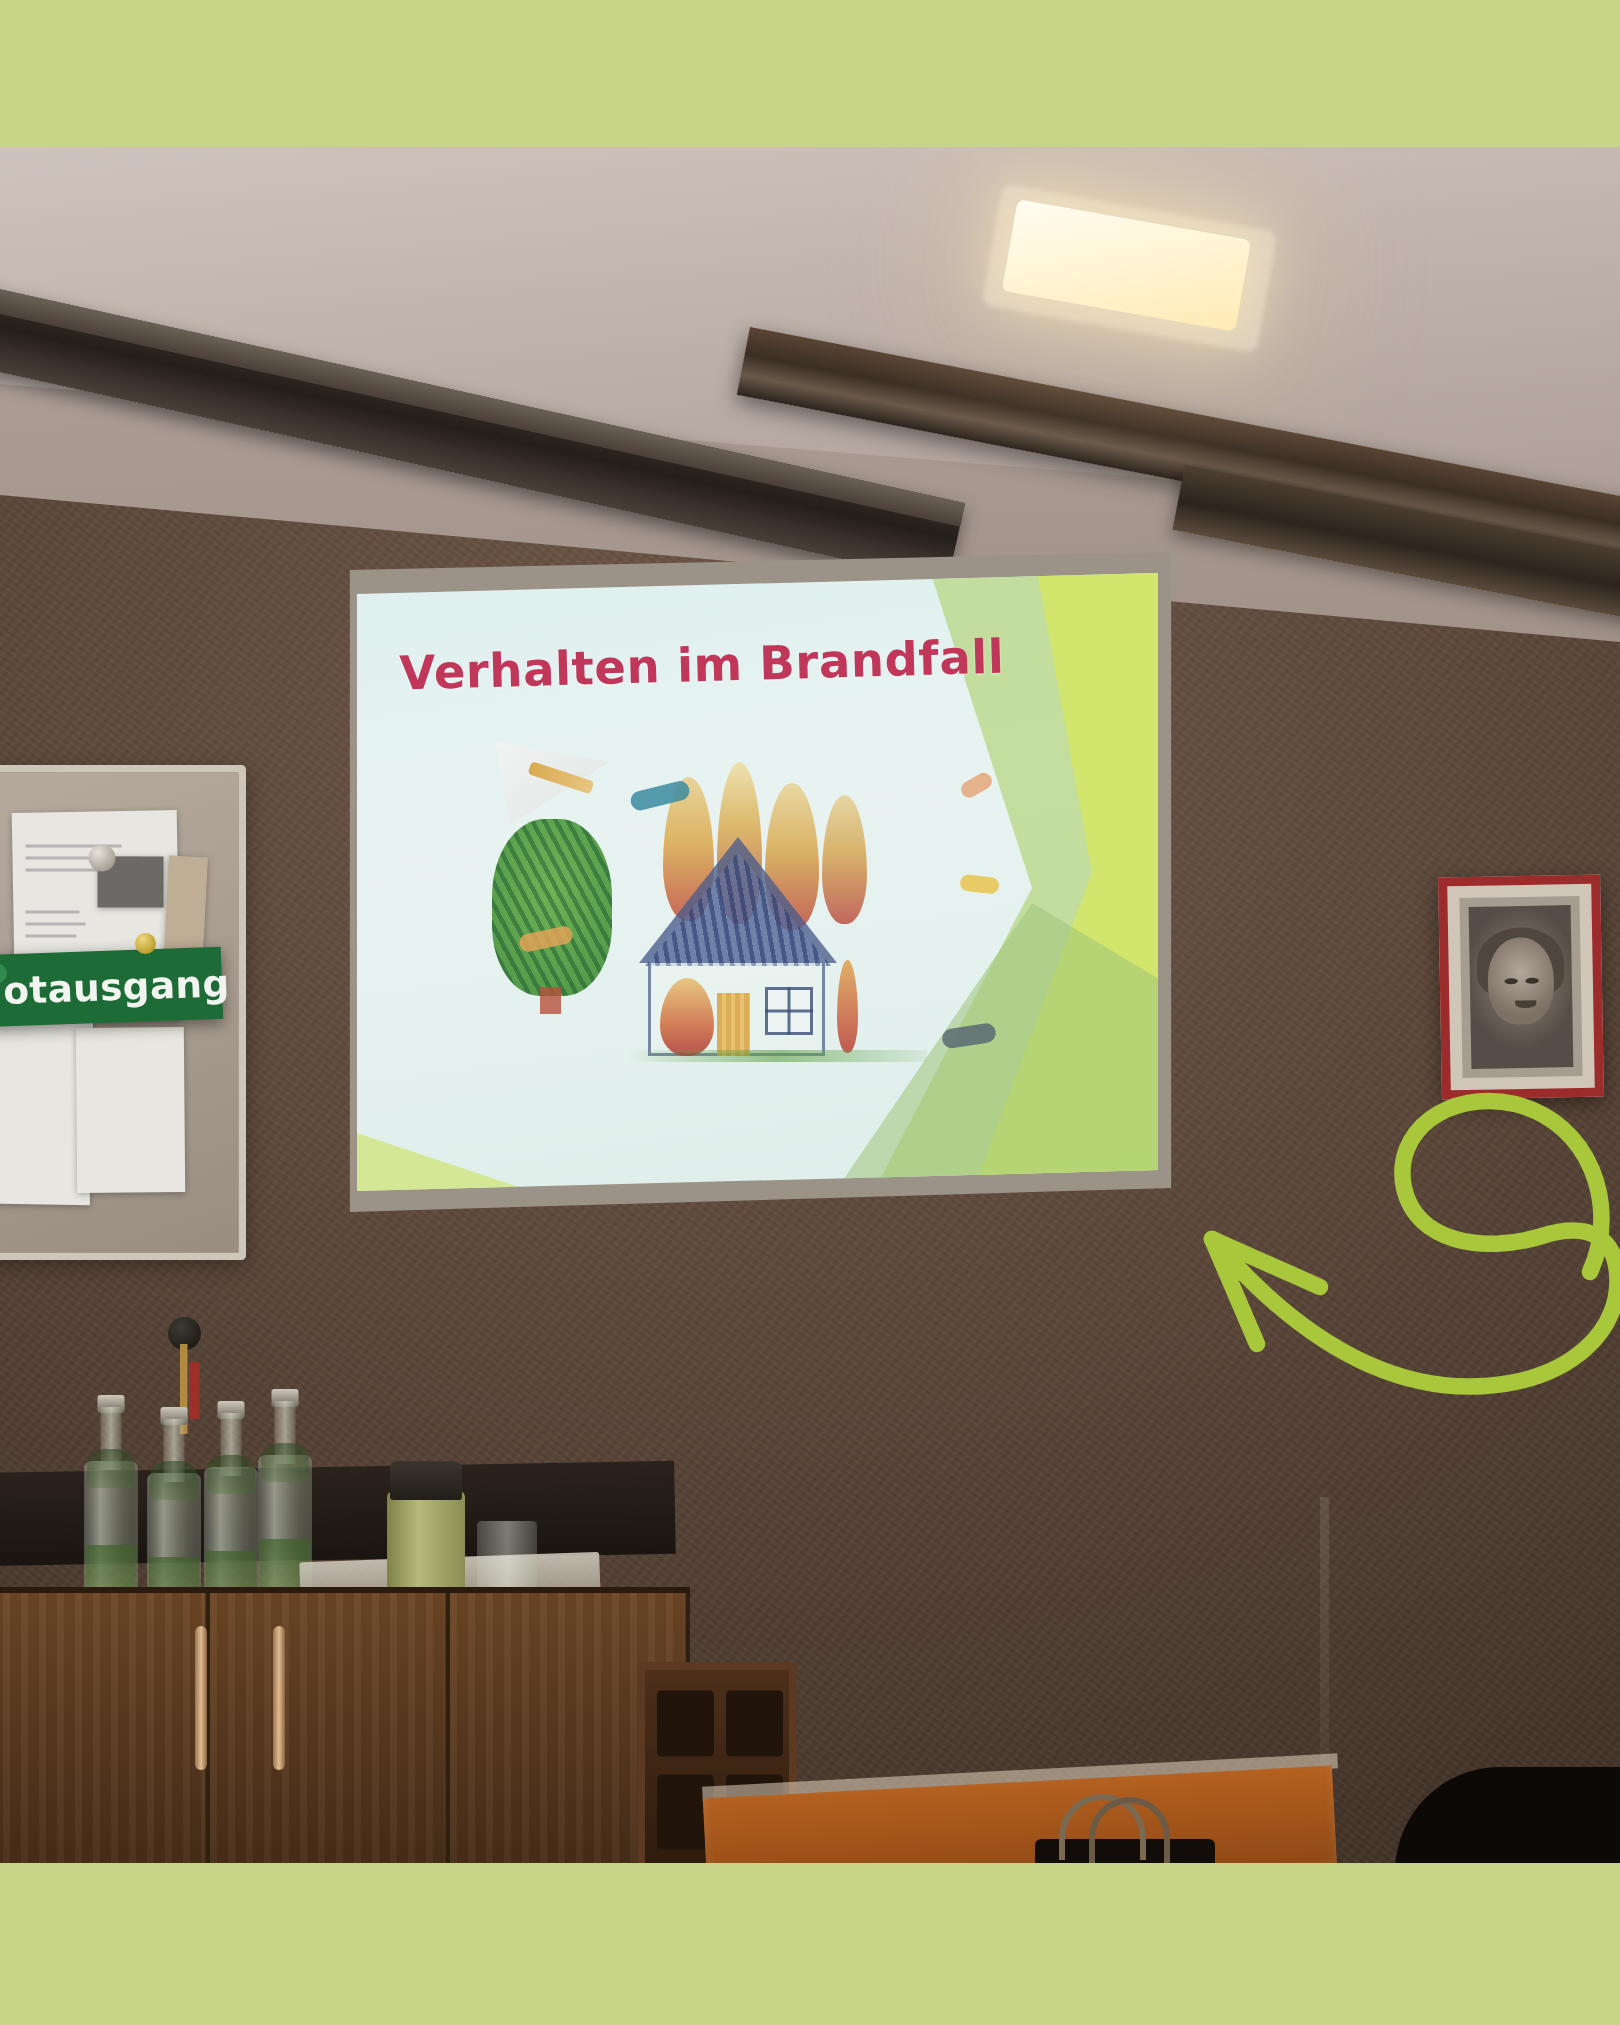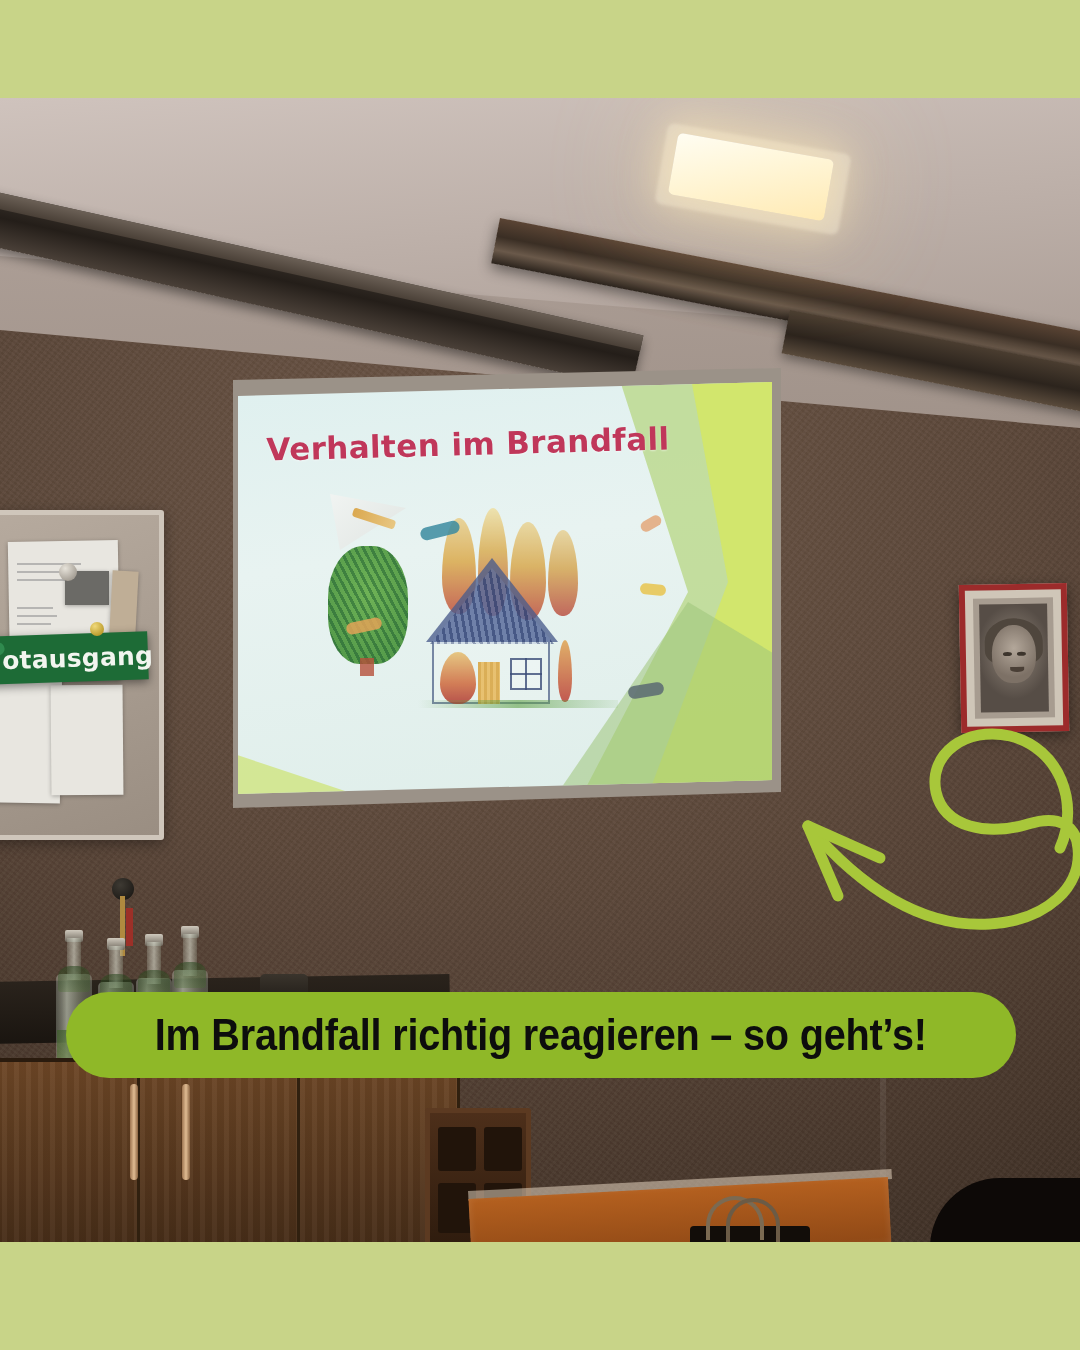"Im Brandfall richtig reagieren –" div { html: <div> <span>Im Brandfall richtig reagieren – so geht’s!</span> </div> -> none }
